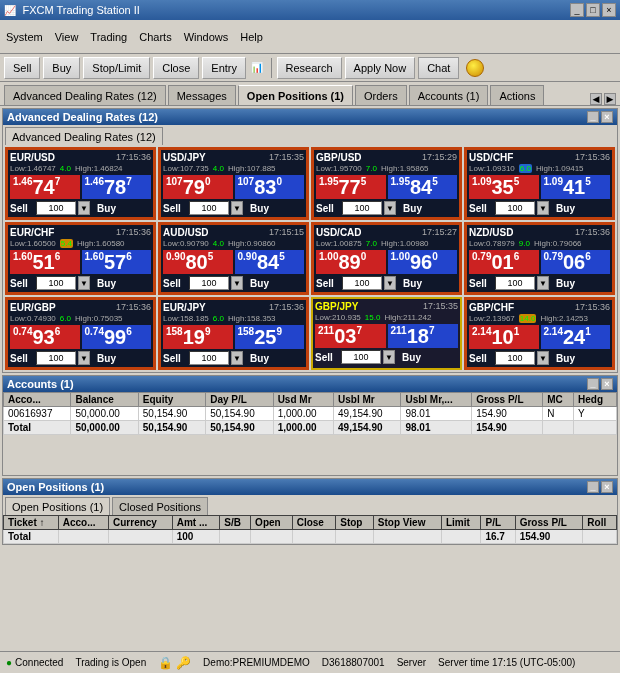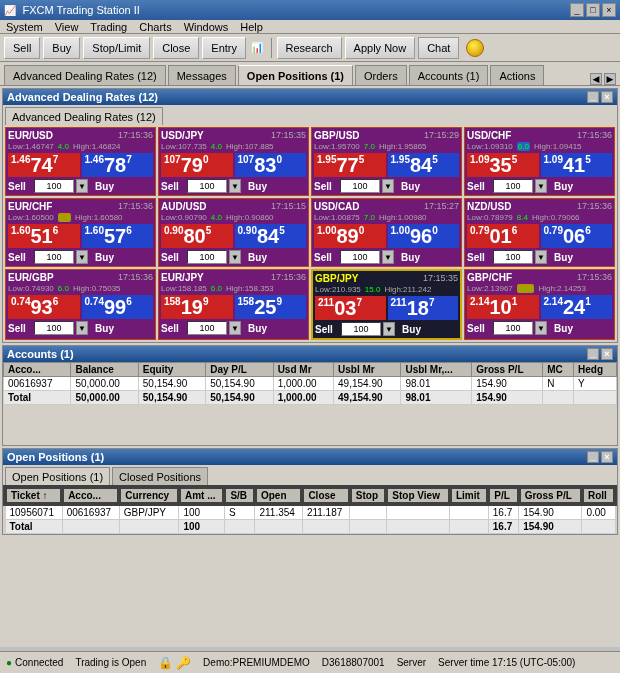"System" .menu-bar { height: 14px -> 34px }
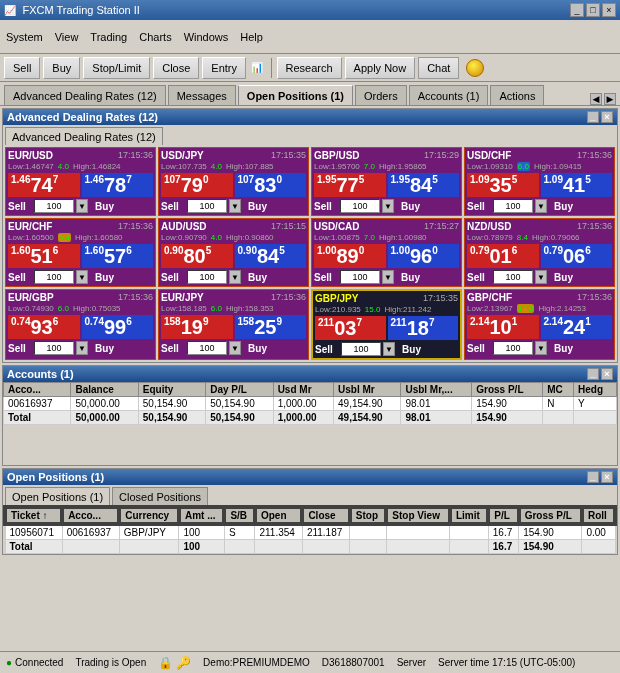"EUR/USD" .rate-cell { background: #701a75 -> #0f172a; border: 1px solid #c2410c -> 3px solid #c2410c }
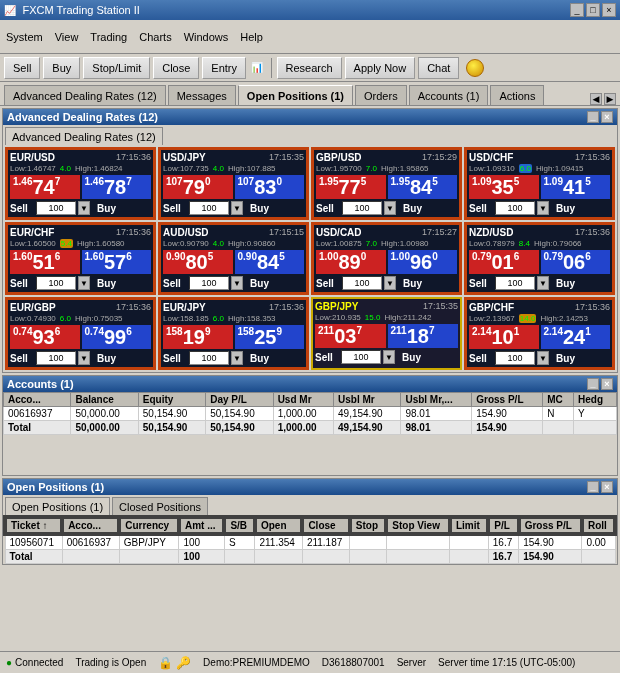"8.4" span { text: 8.4 -> 9.0 }
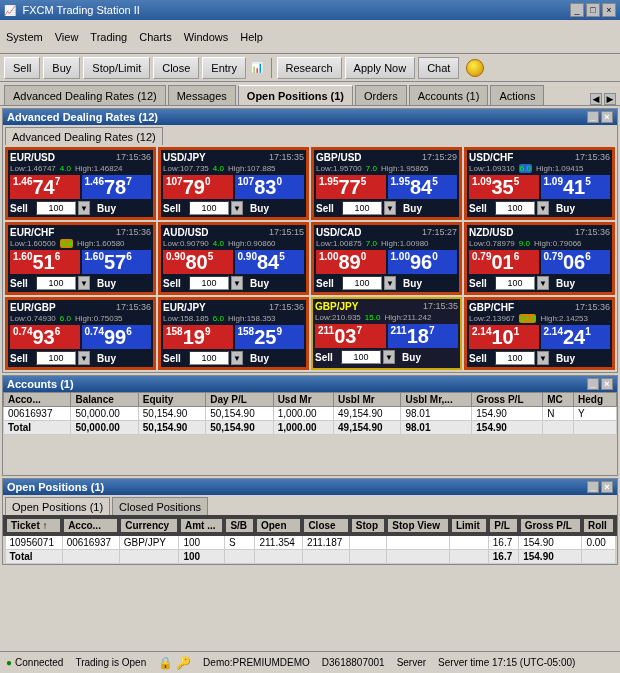"Ticket ↑" .positions-table th { border: 4px solid #404040 -> 1px solid #404040 }
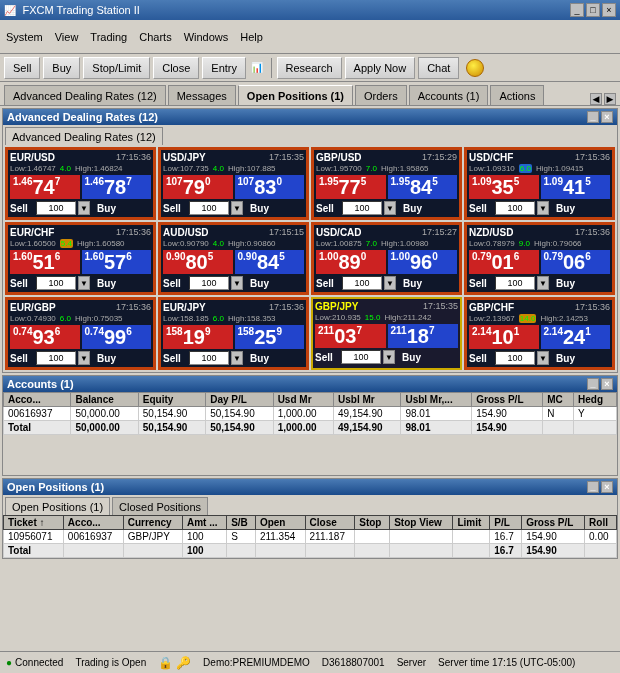"10956071" tr { html: <tr> <td>10956071</td> <td>00616937</td> <td>GBP/JPY</td> <td>100</td> <td>S</td> <td>211.354</td> <td>211.187</td> <td></td> <td></td> <td></td> <td>16.7</td> <td>154.90</td> <td>0.00</td> </tr> -> none }
